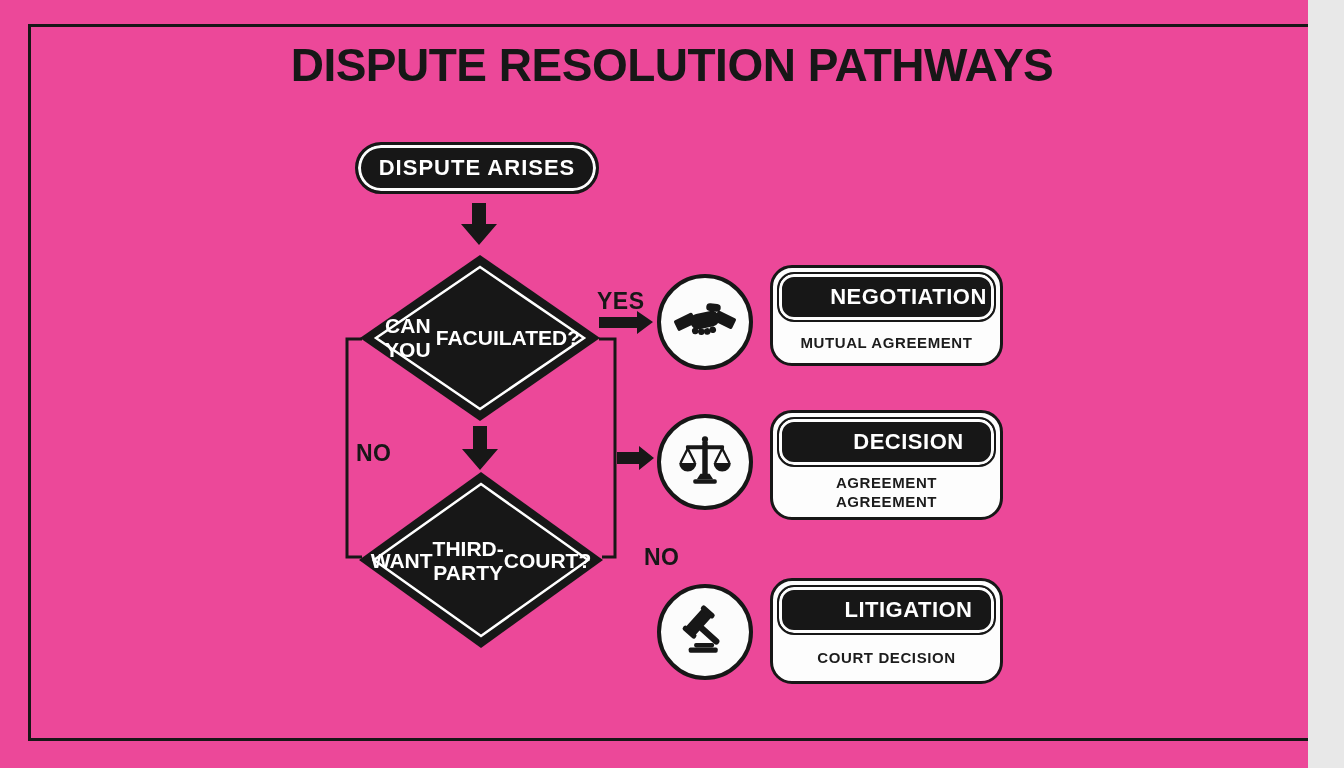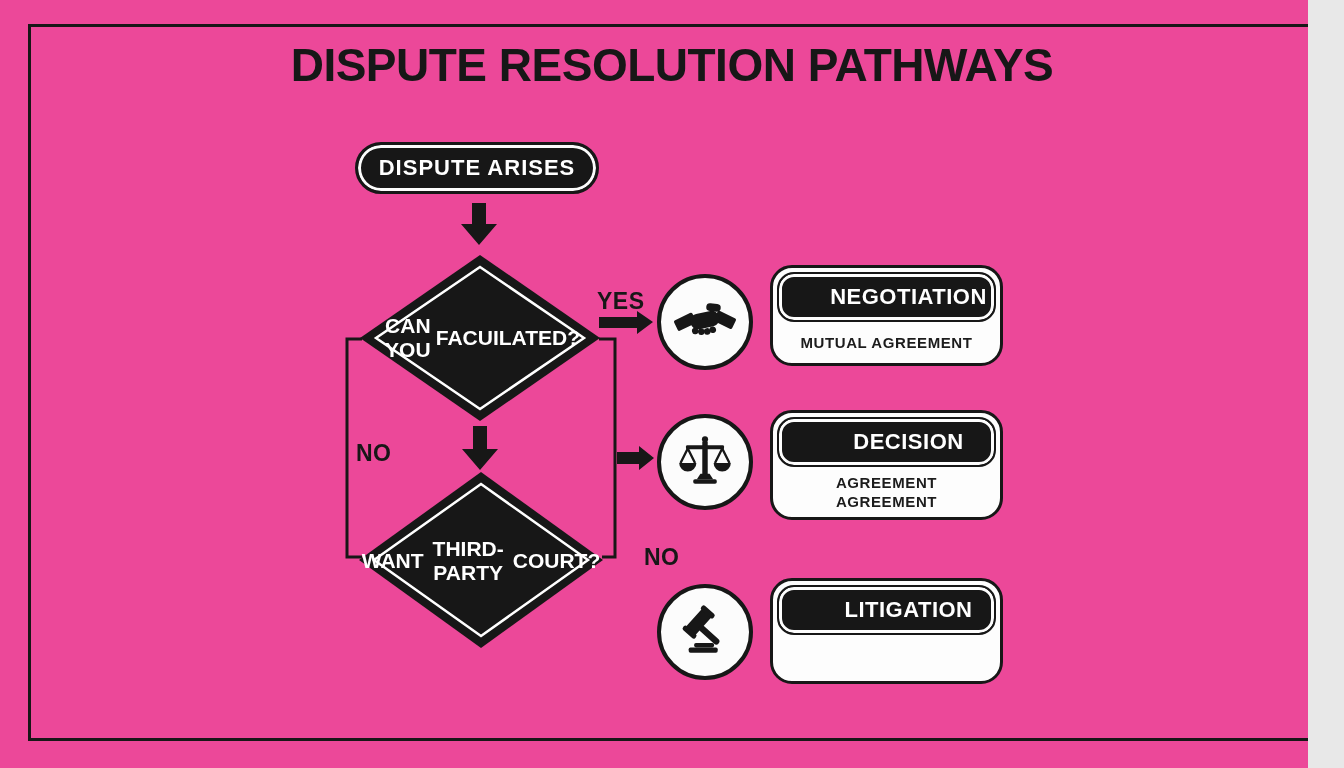"WANT" .diamond-text.d2 { gap: 9px -> none }
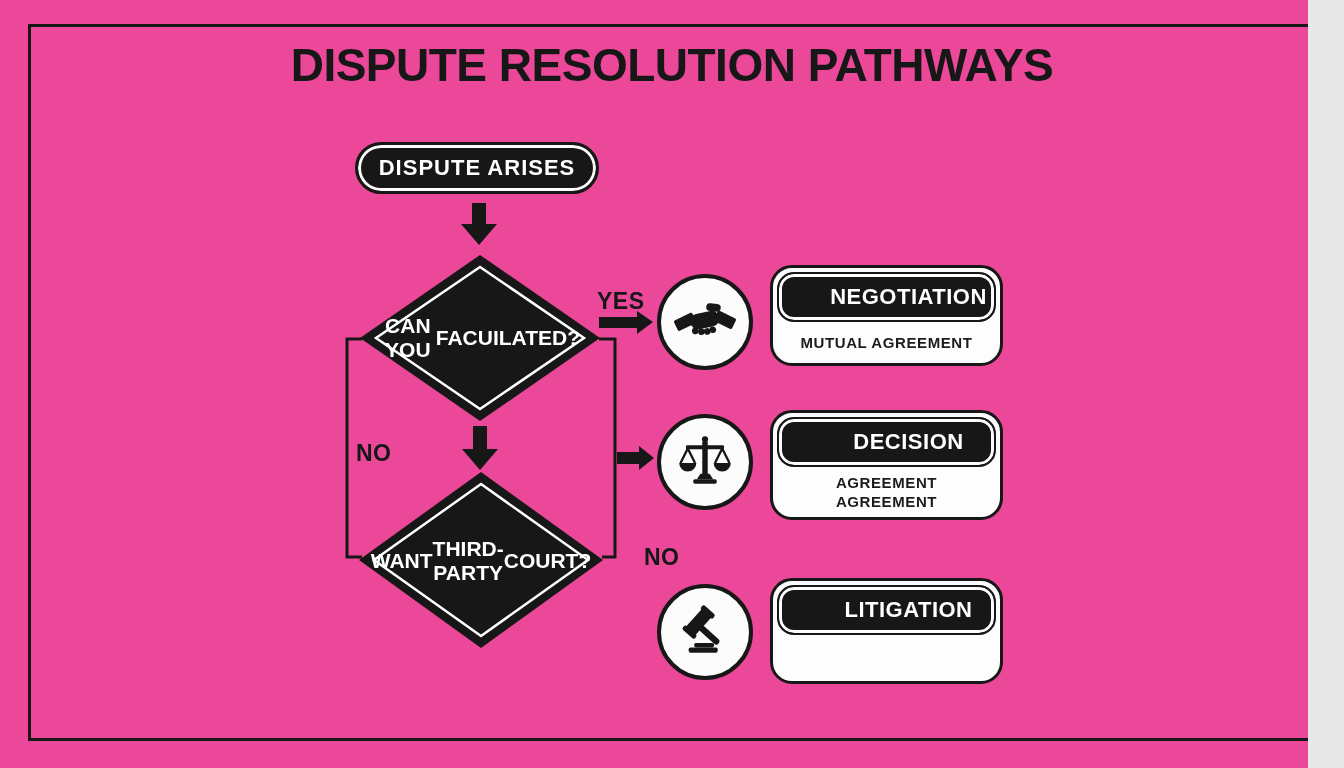"COURT DECISION" div.card-body { html: none -> <div> <span>COURT DECISION</span> </div> }
